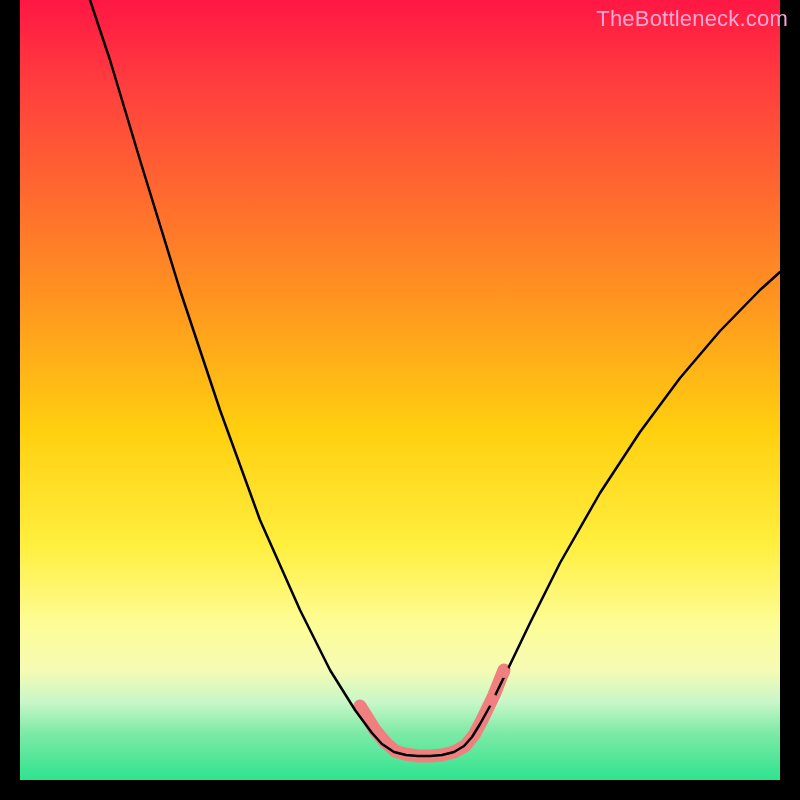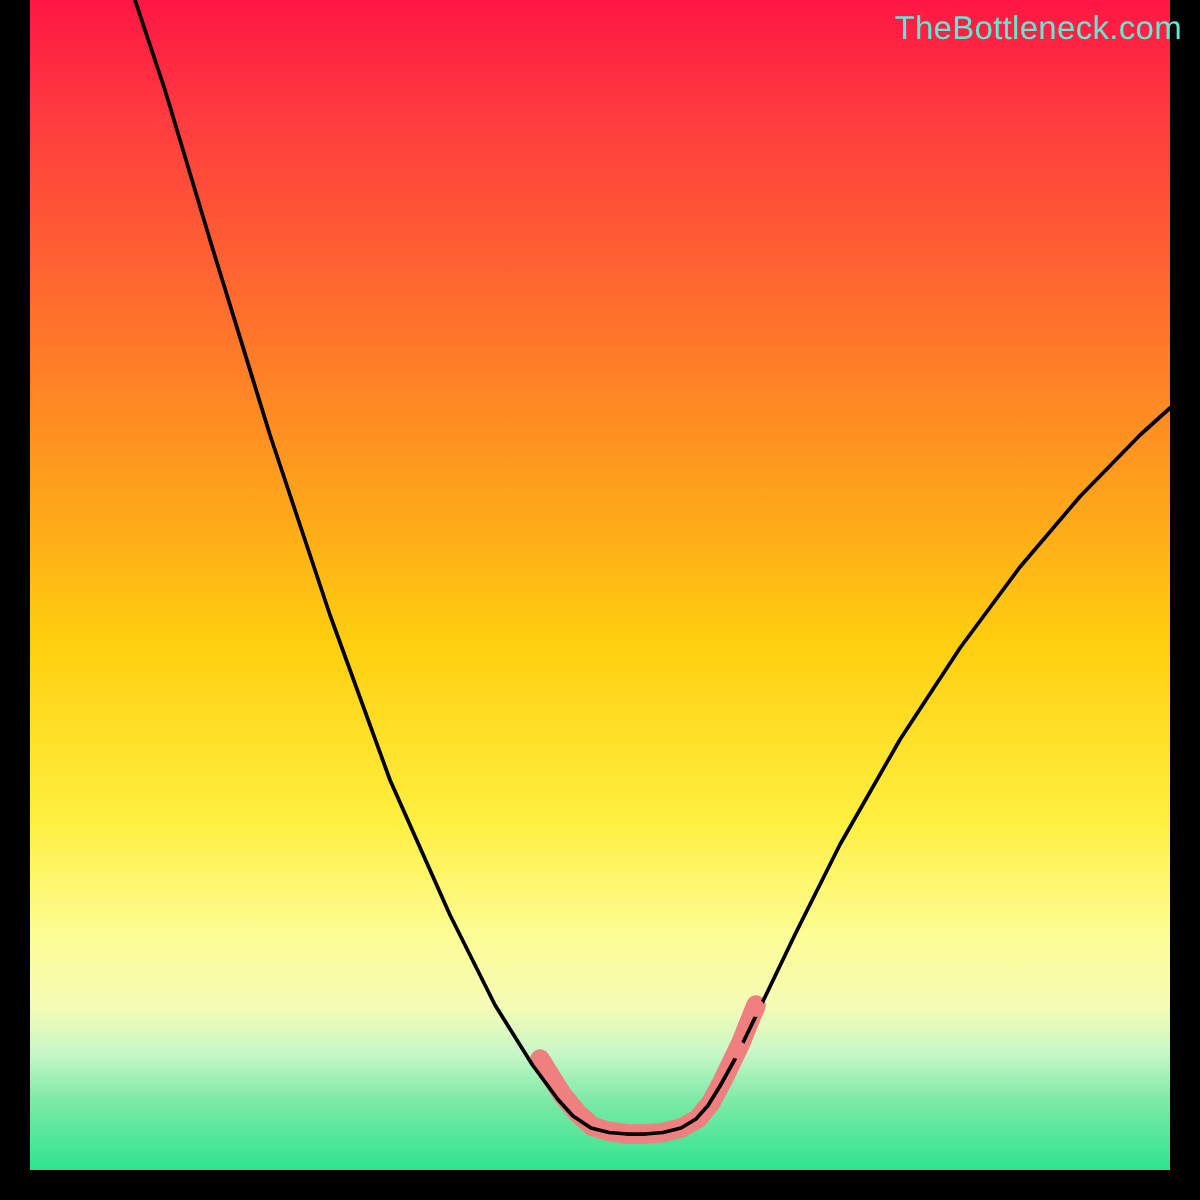"TheBottleneck.com" .watermark { color: #5eead4 -> #f9a8d4 }
